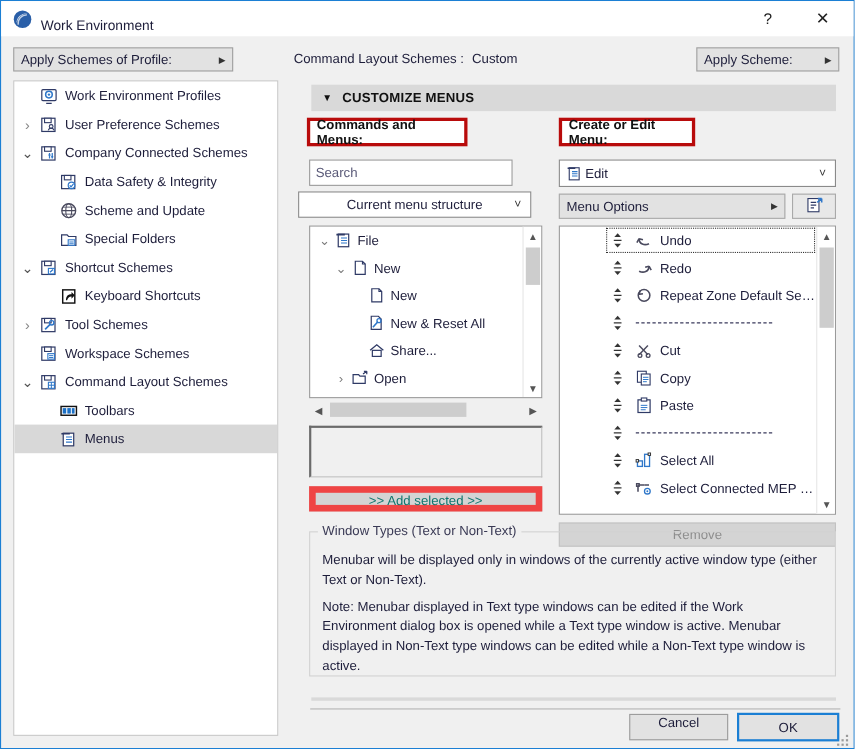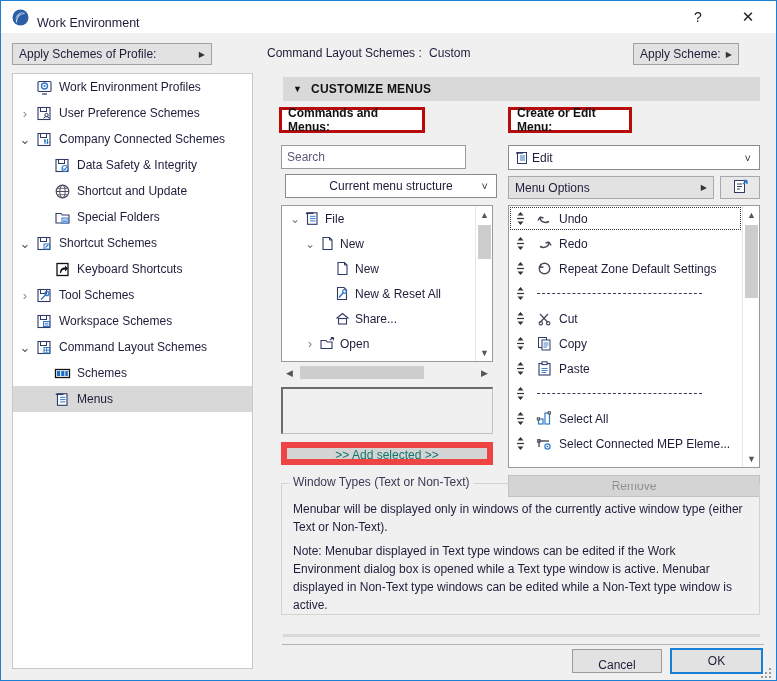"Apply Scheme:" #apply-scheme-btn { width: 106px -> 130px }
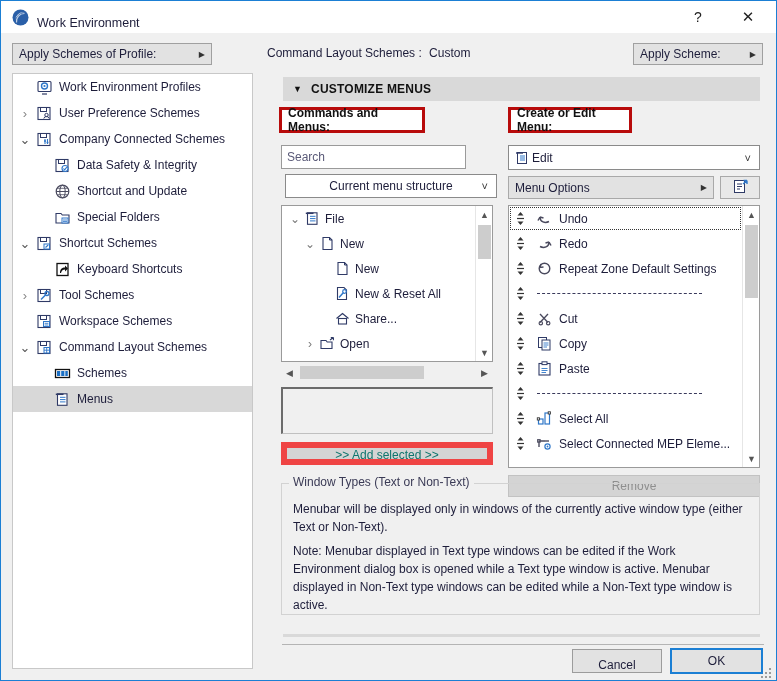"Shortcut and Update" span.tlabel { text: Shortcut -> Scheme }
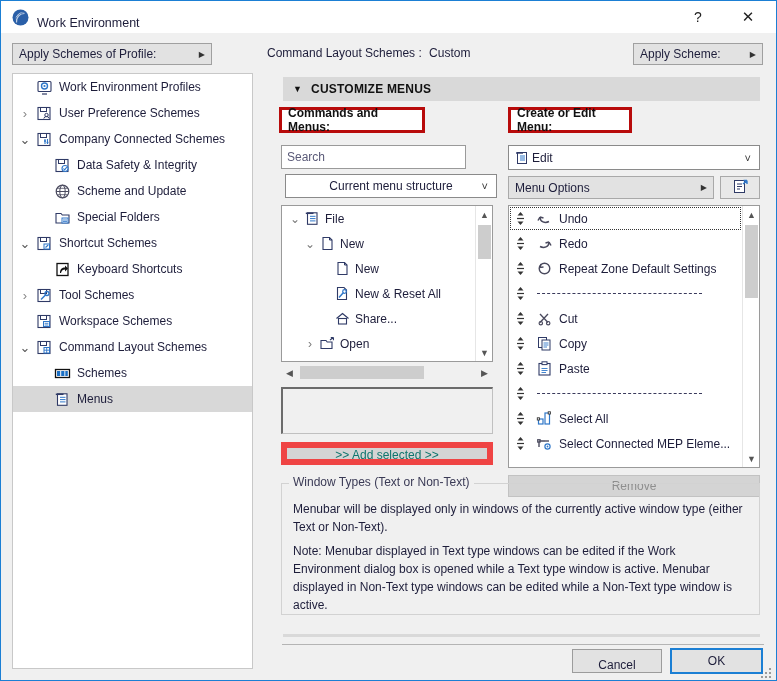"Current menu structure" #menu-structure-select { left: 22px -> 8px }
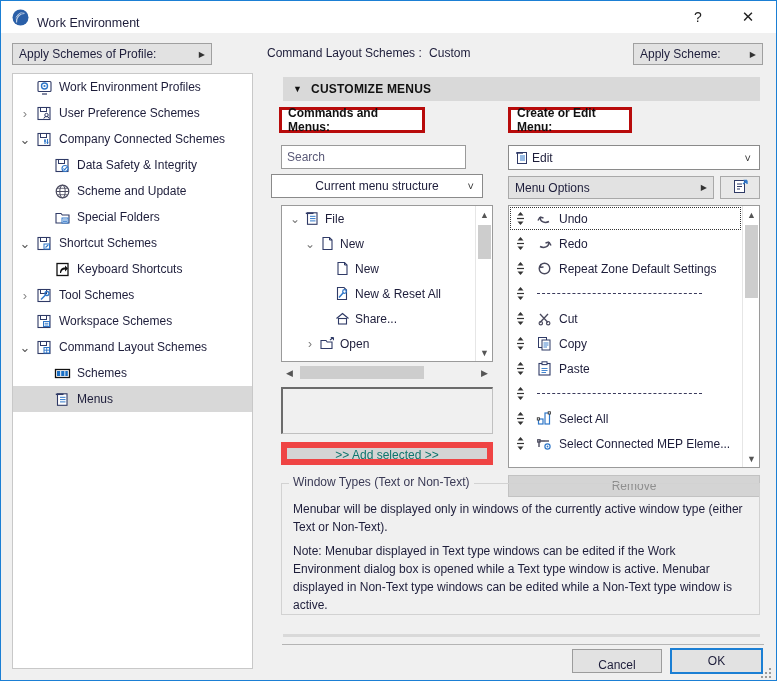"Undo" .ml-row { margin-left: none -> 41px }
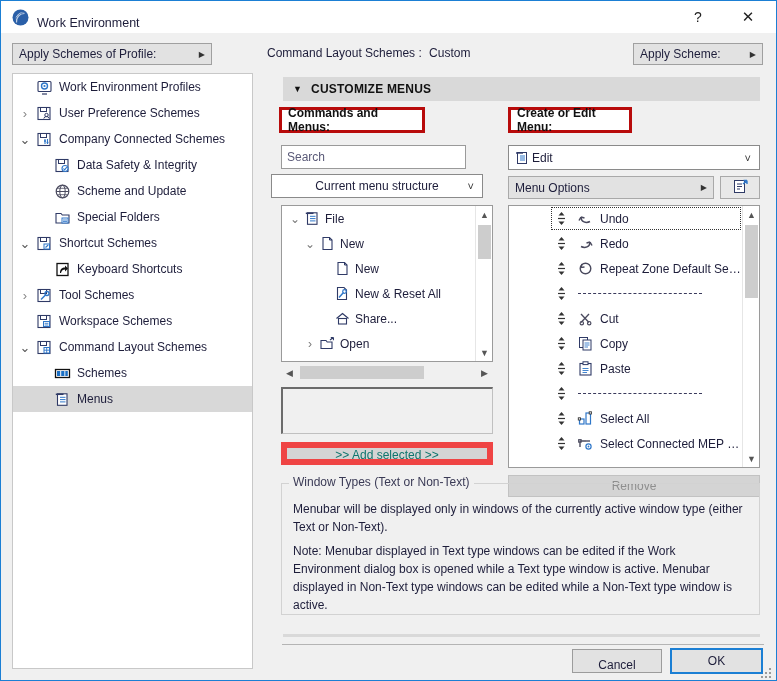"Schemes" span.tlabel { text: Schemes -> Toolbars }
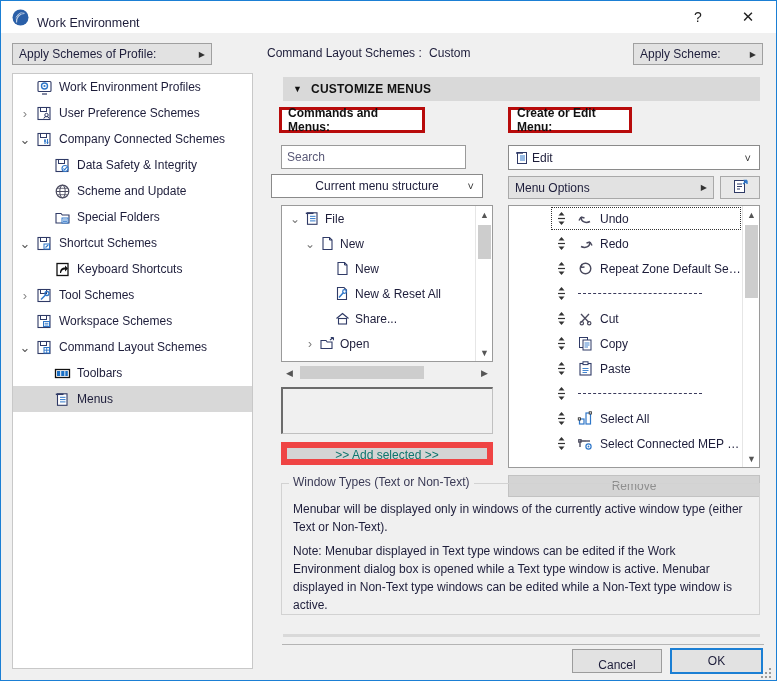"Cancel" #cancel-btn { align-items: flex-end -> flex-start }
